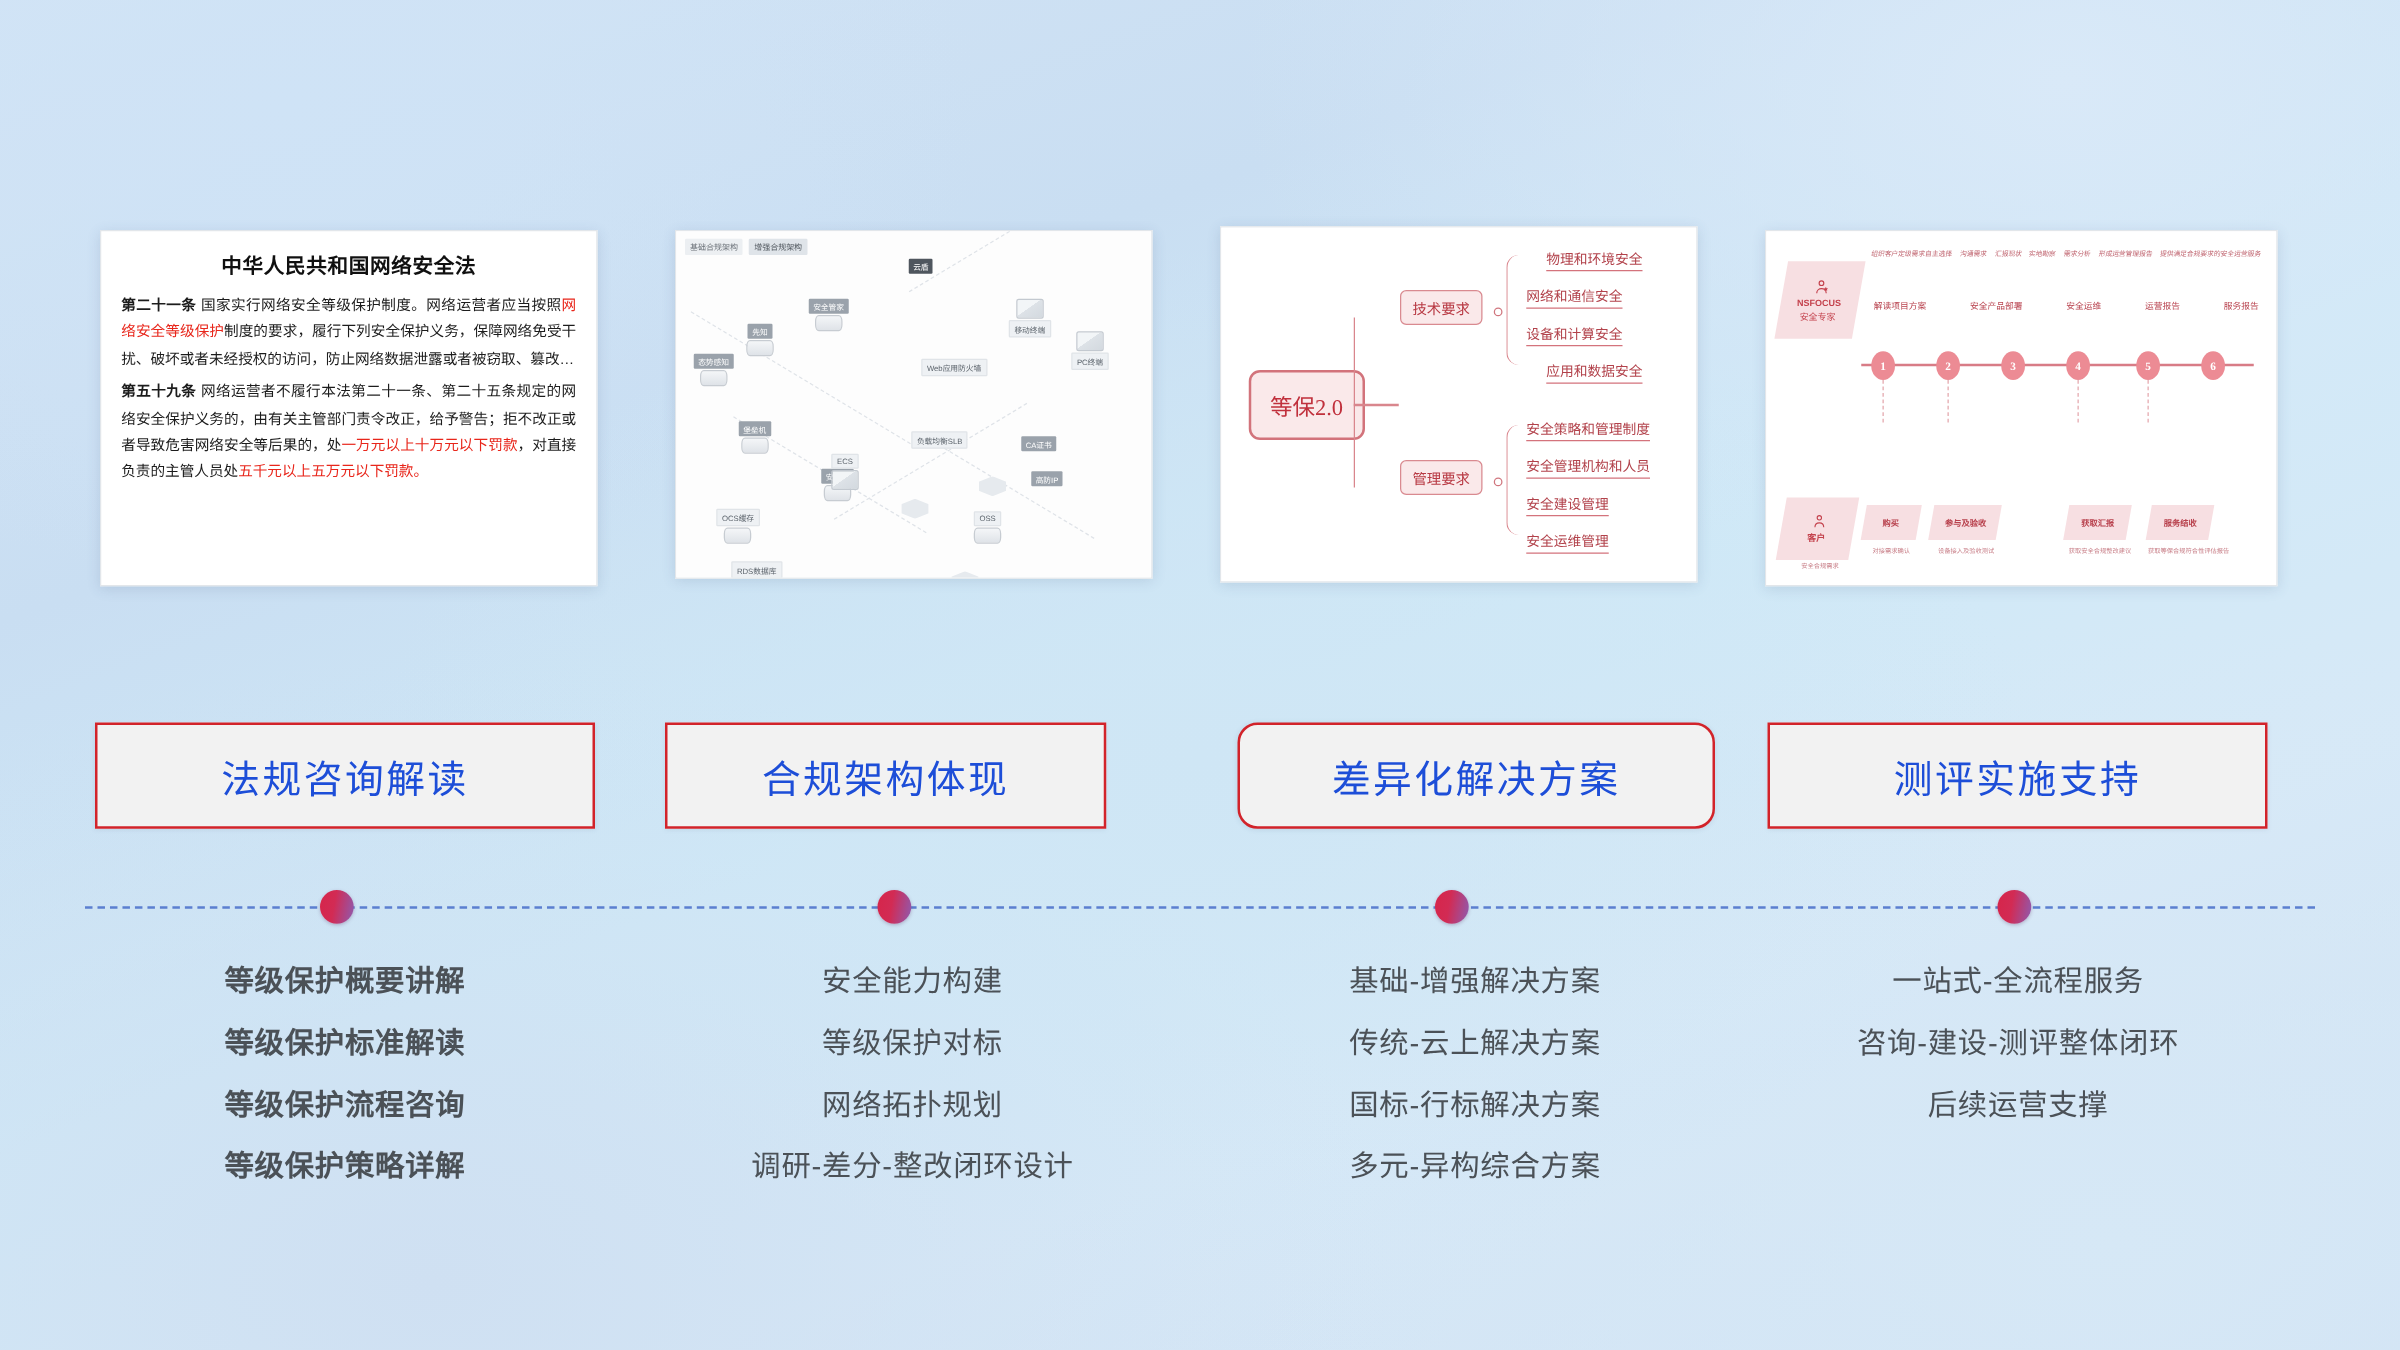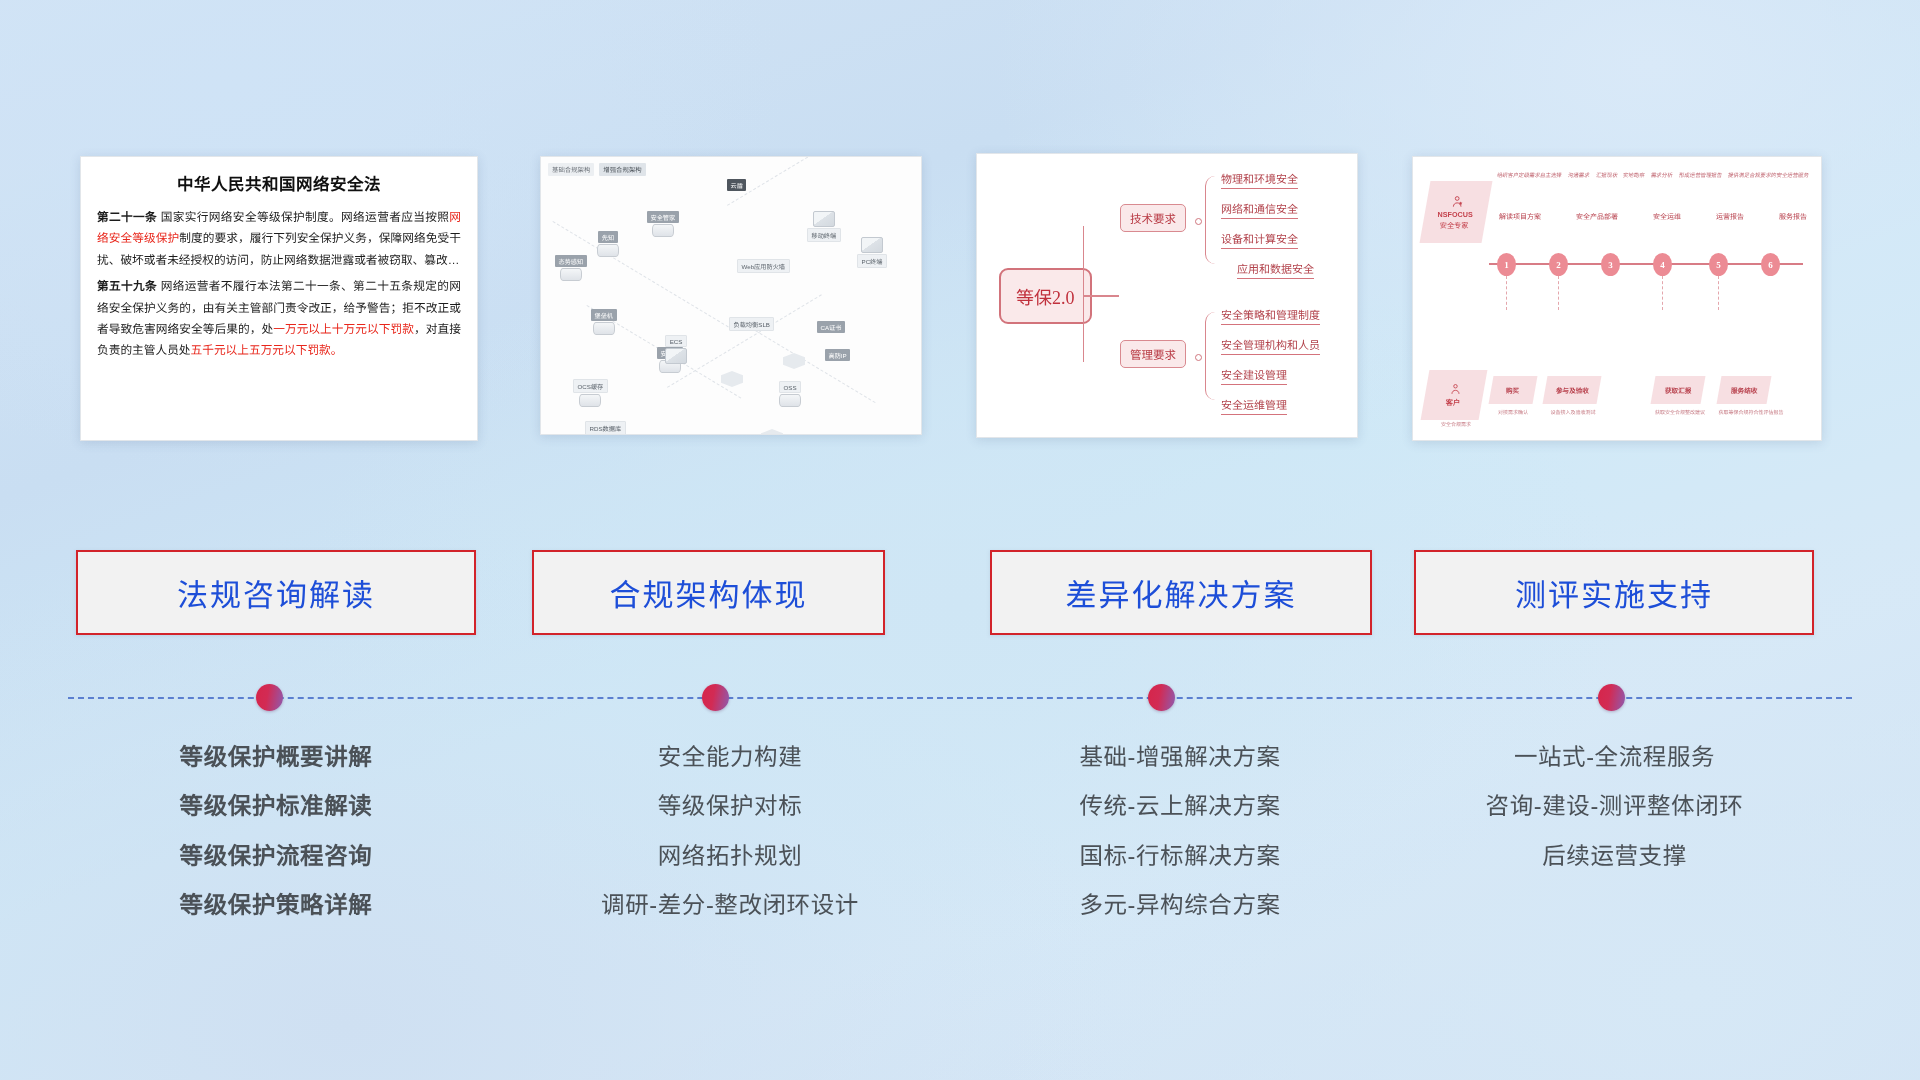"中华人民共和国网络安全法" .stage { margin-top: none -> 28px }
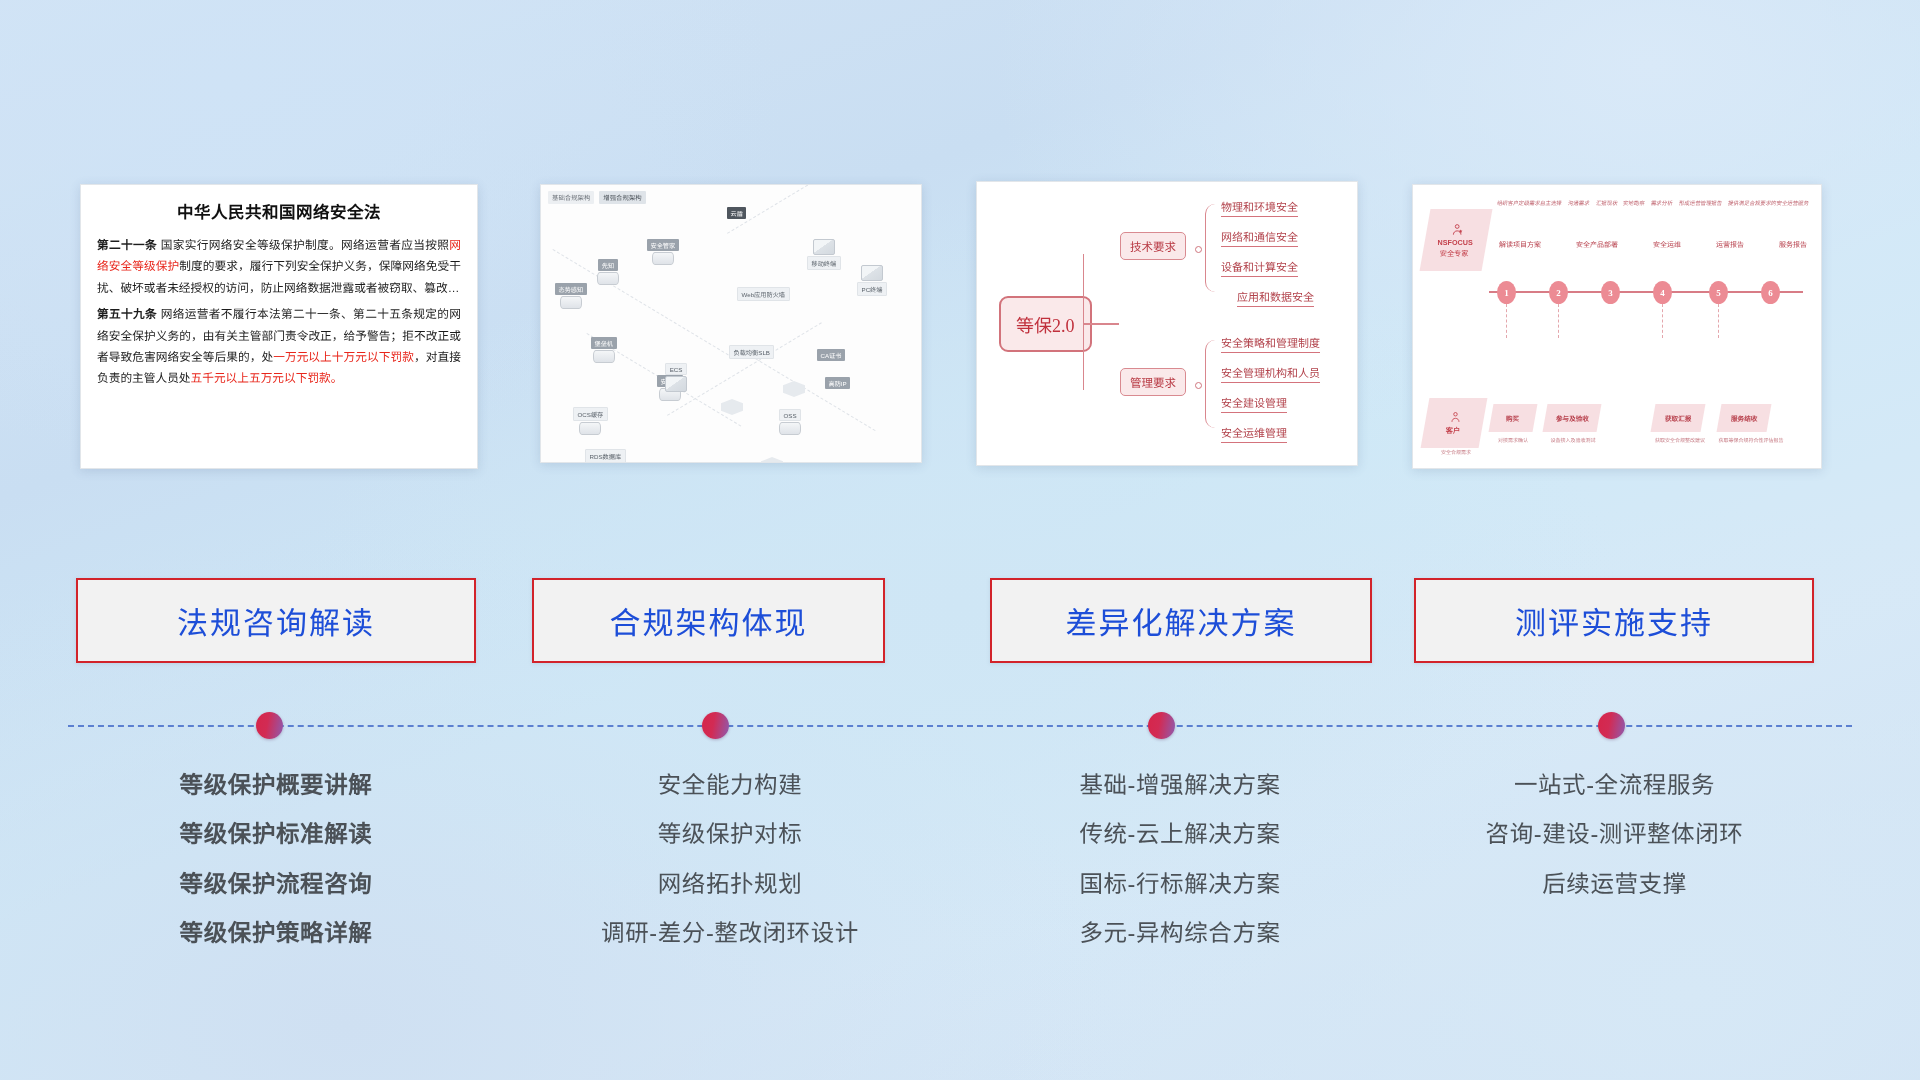"物理和环境安全" div.mm-leaf { left: 244px -> 260px }
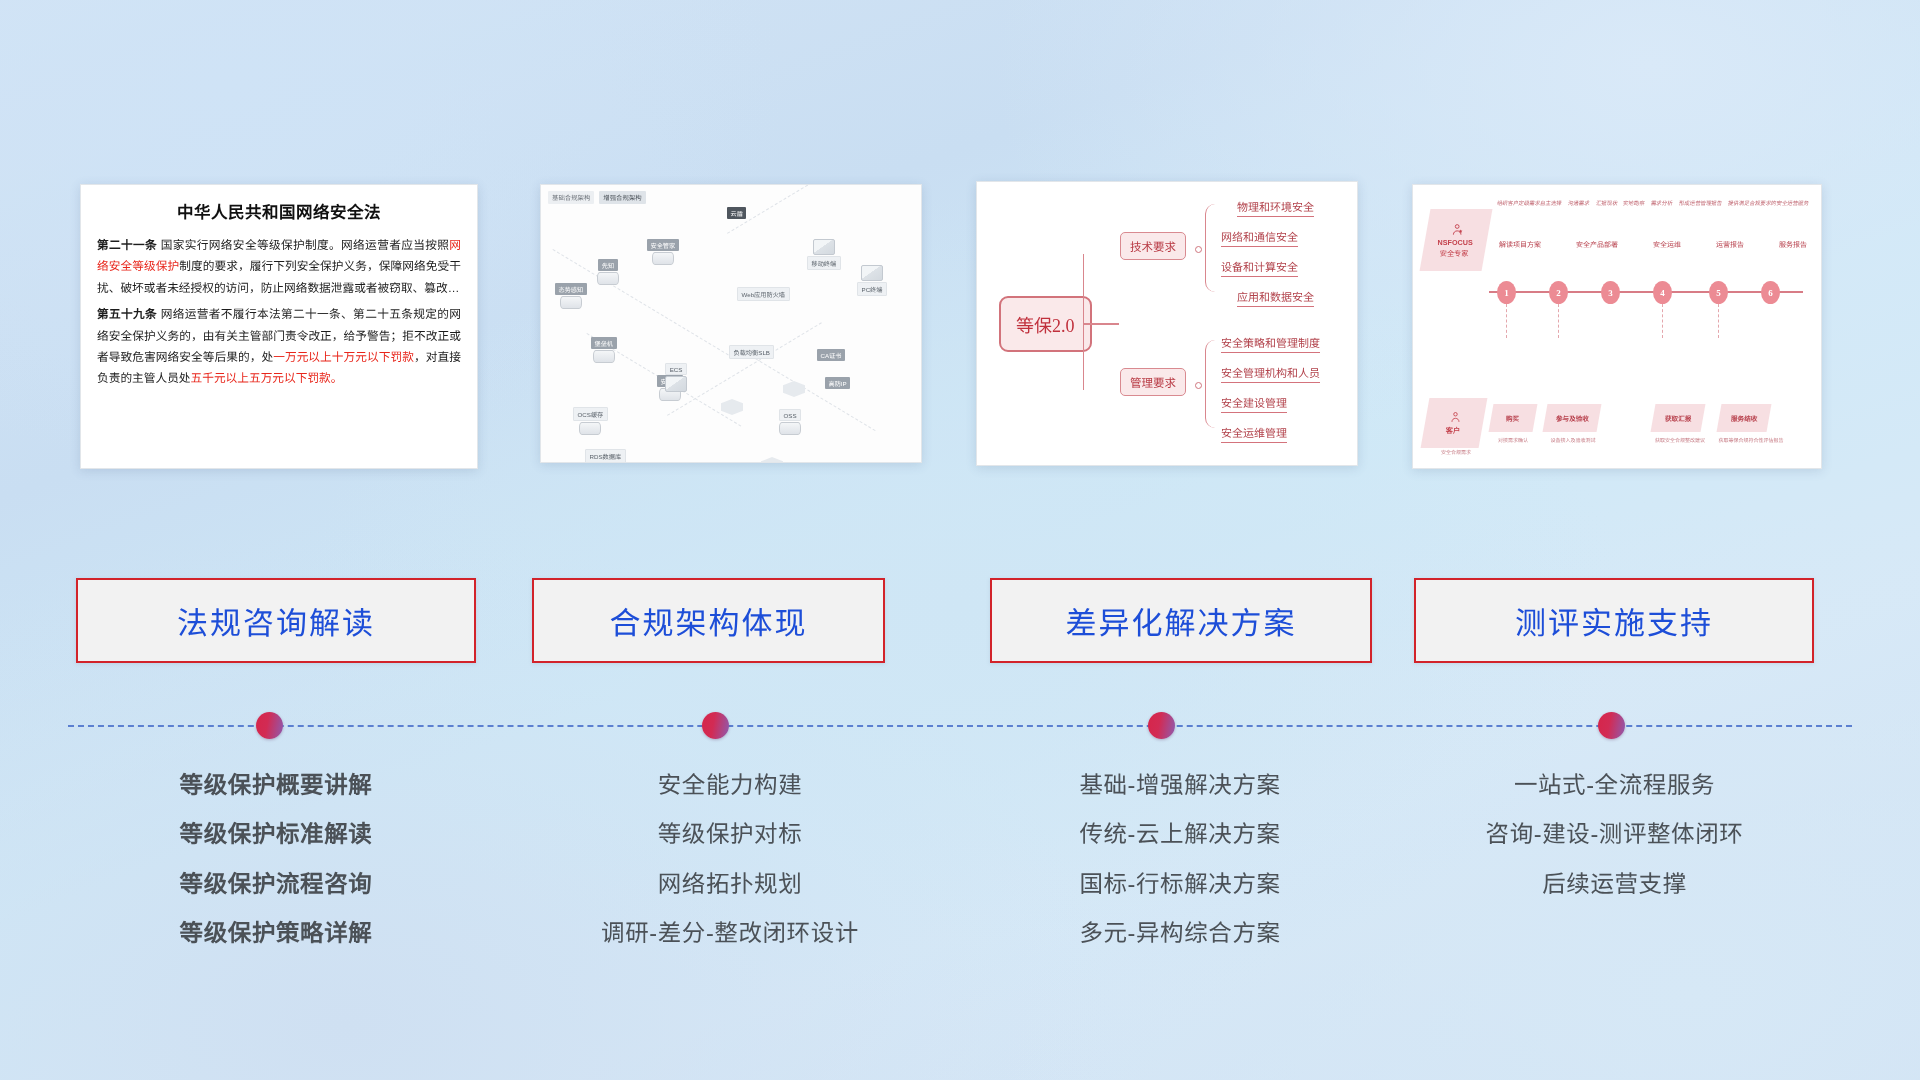"差异化解决方案" .banner-3 { border-radius: none -> 16px }
